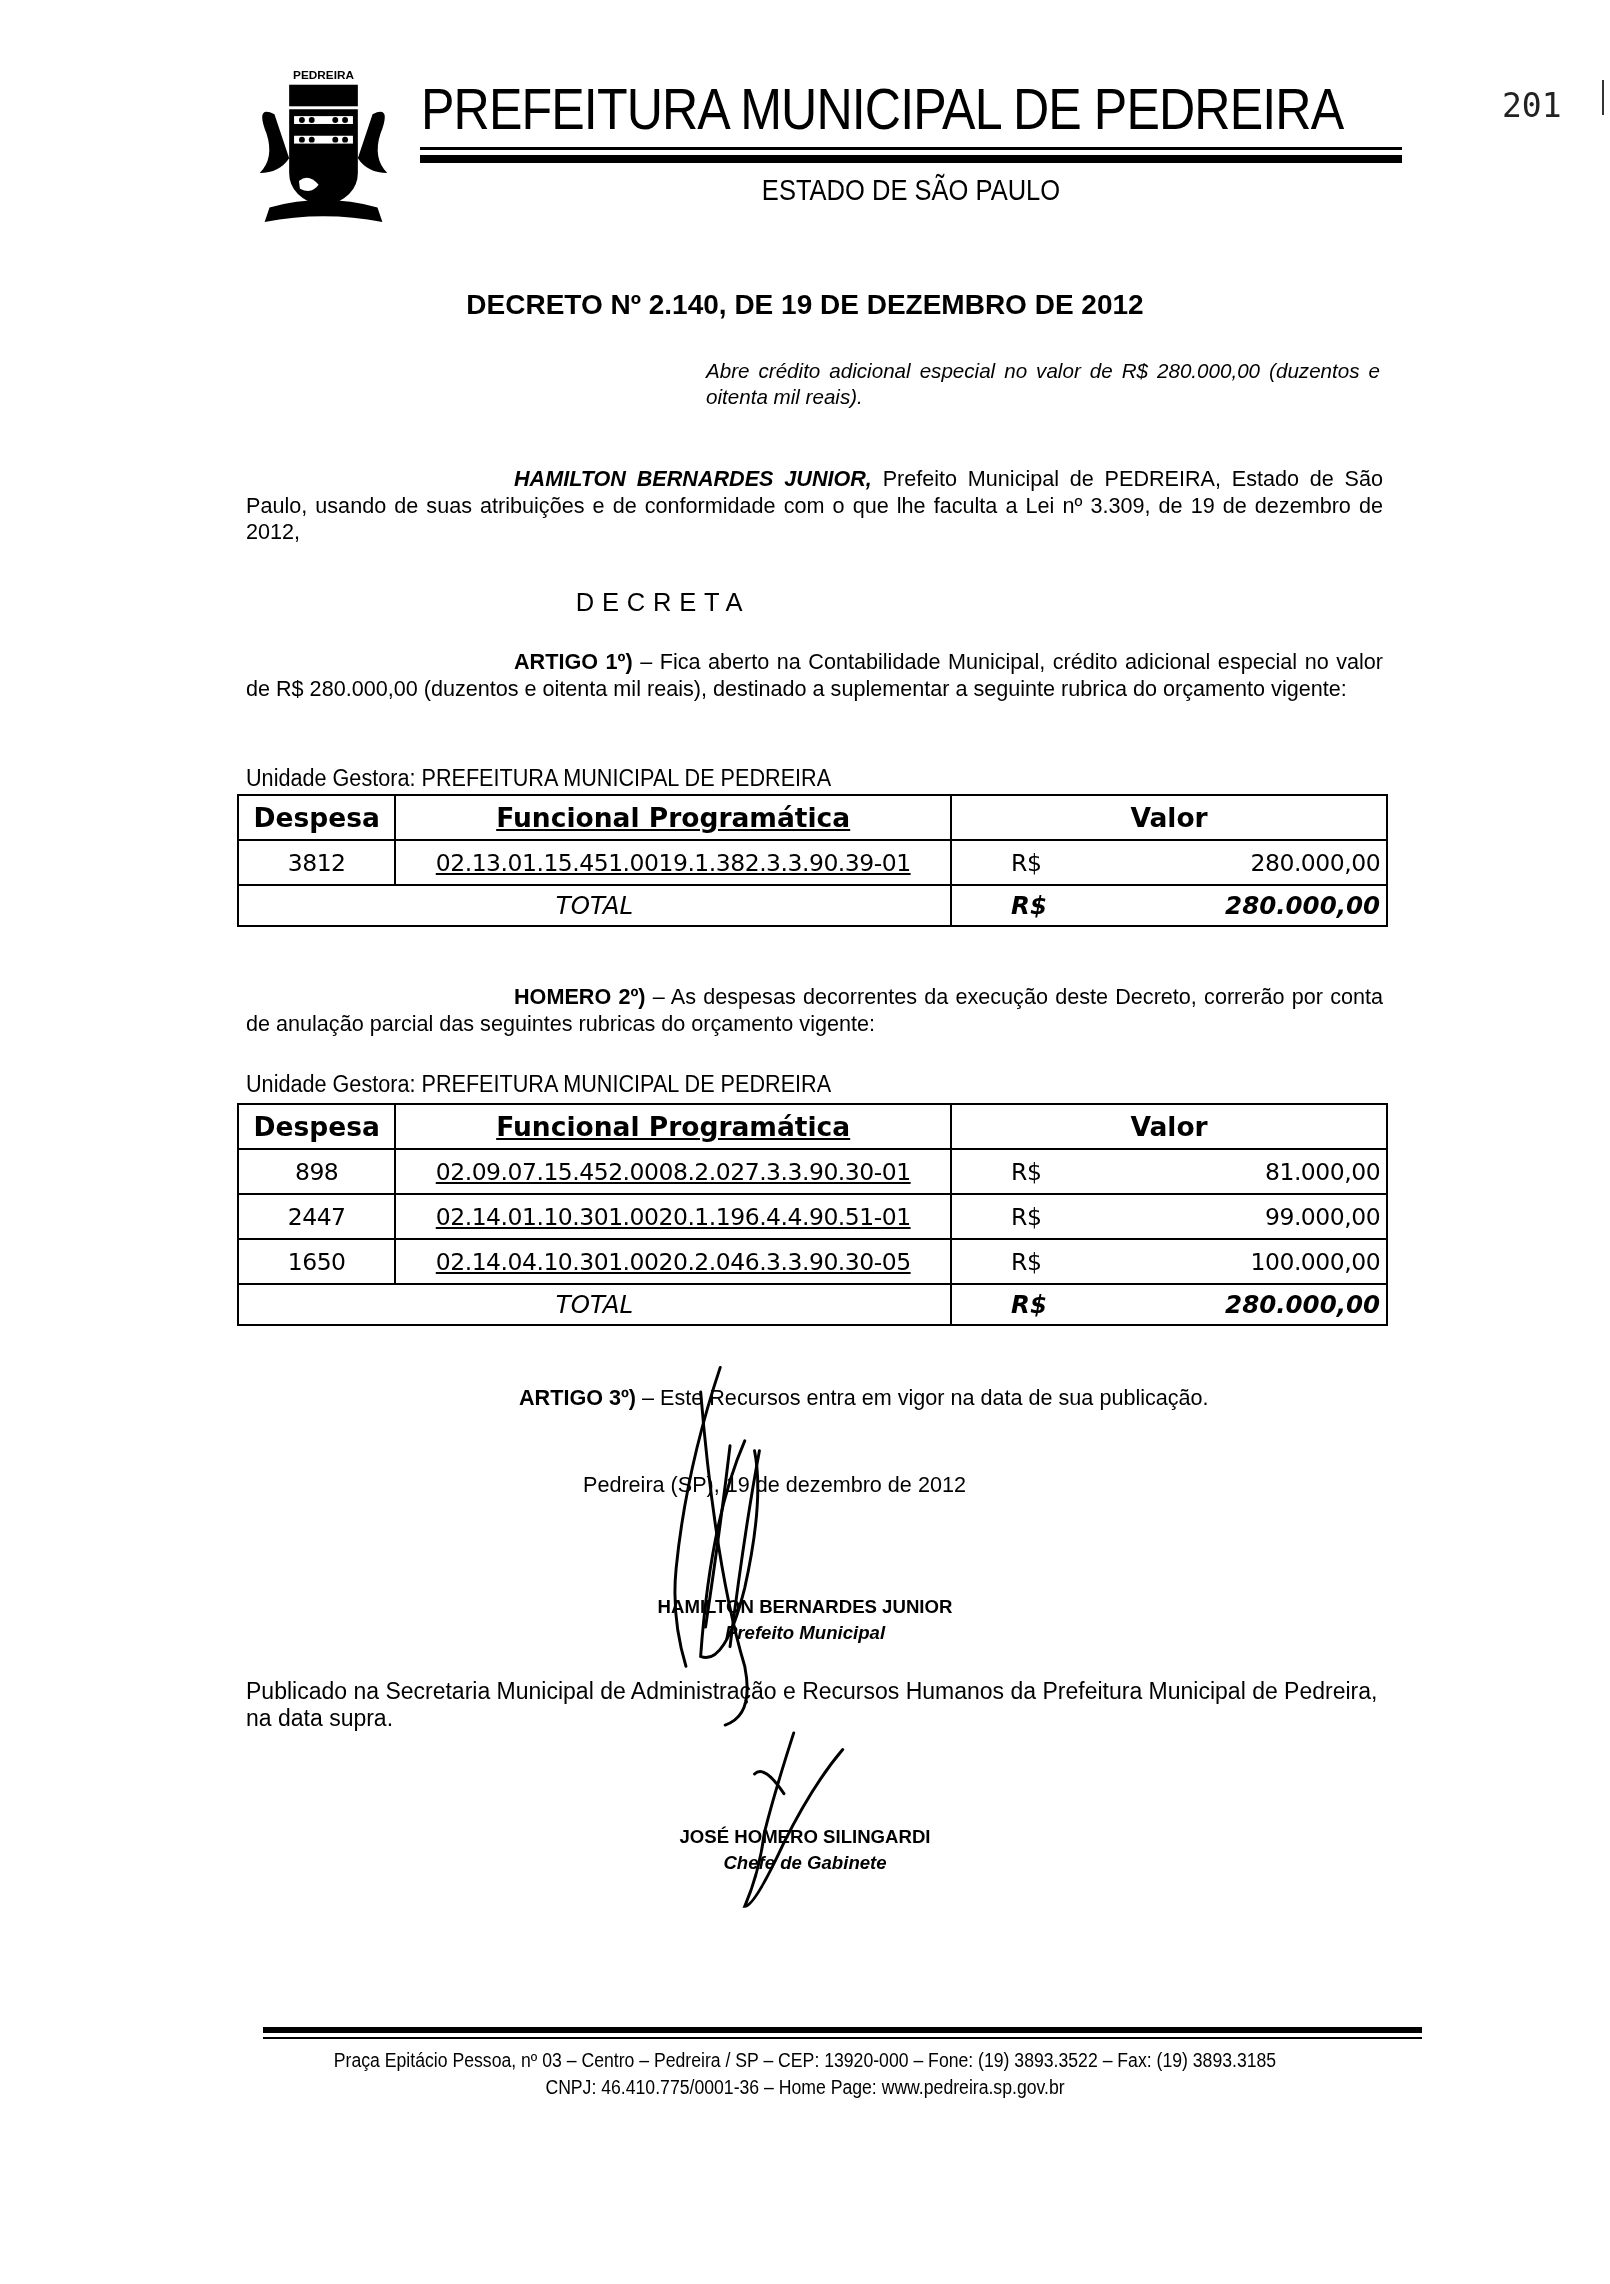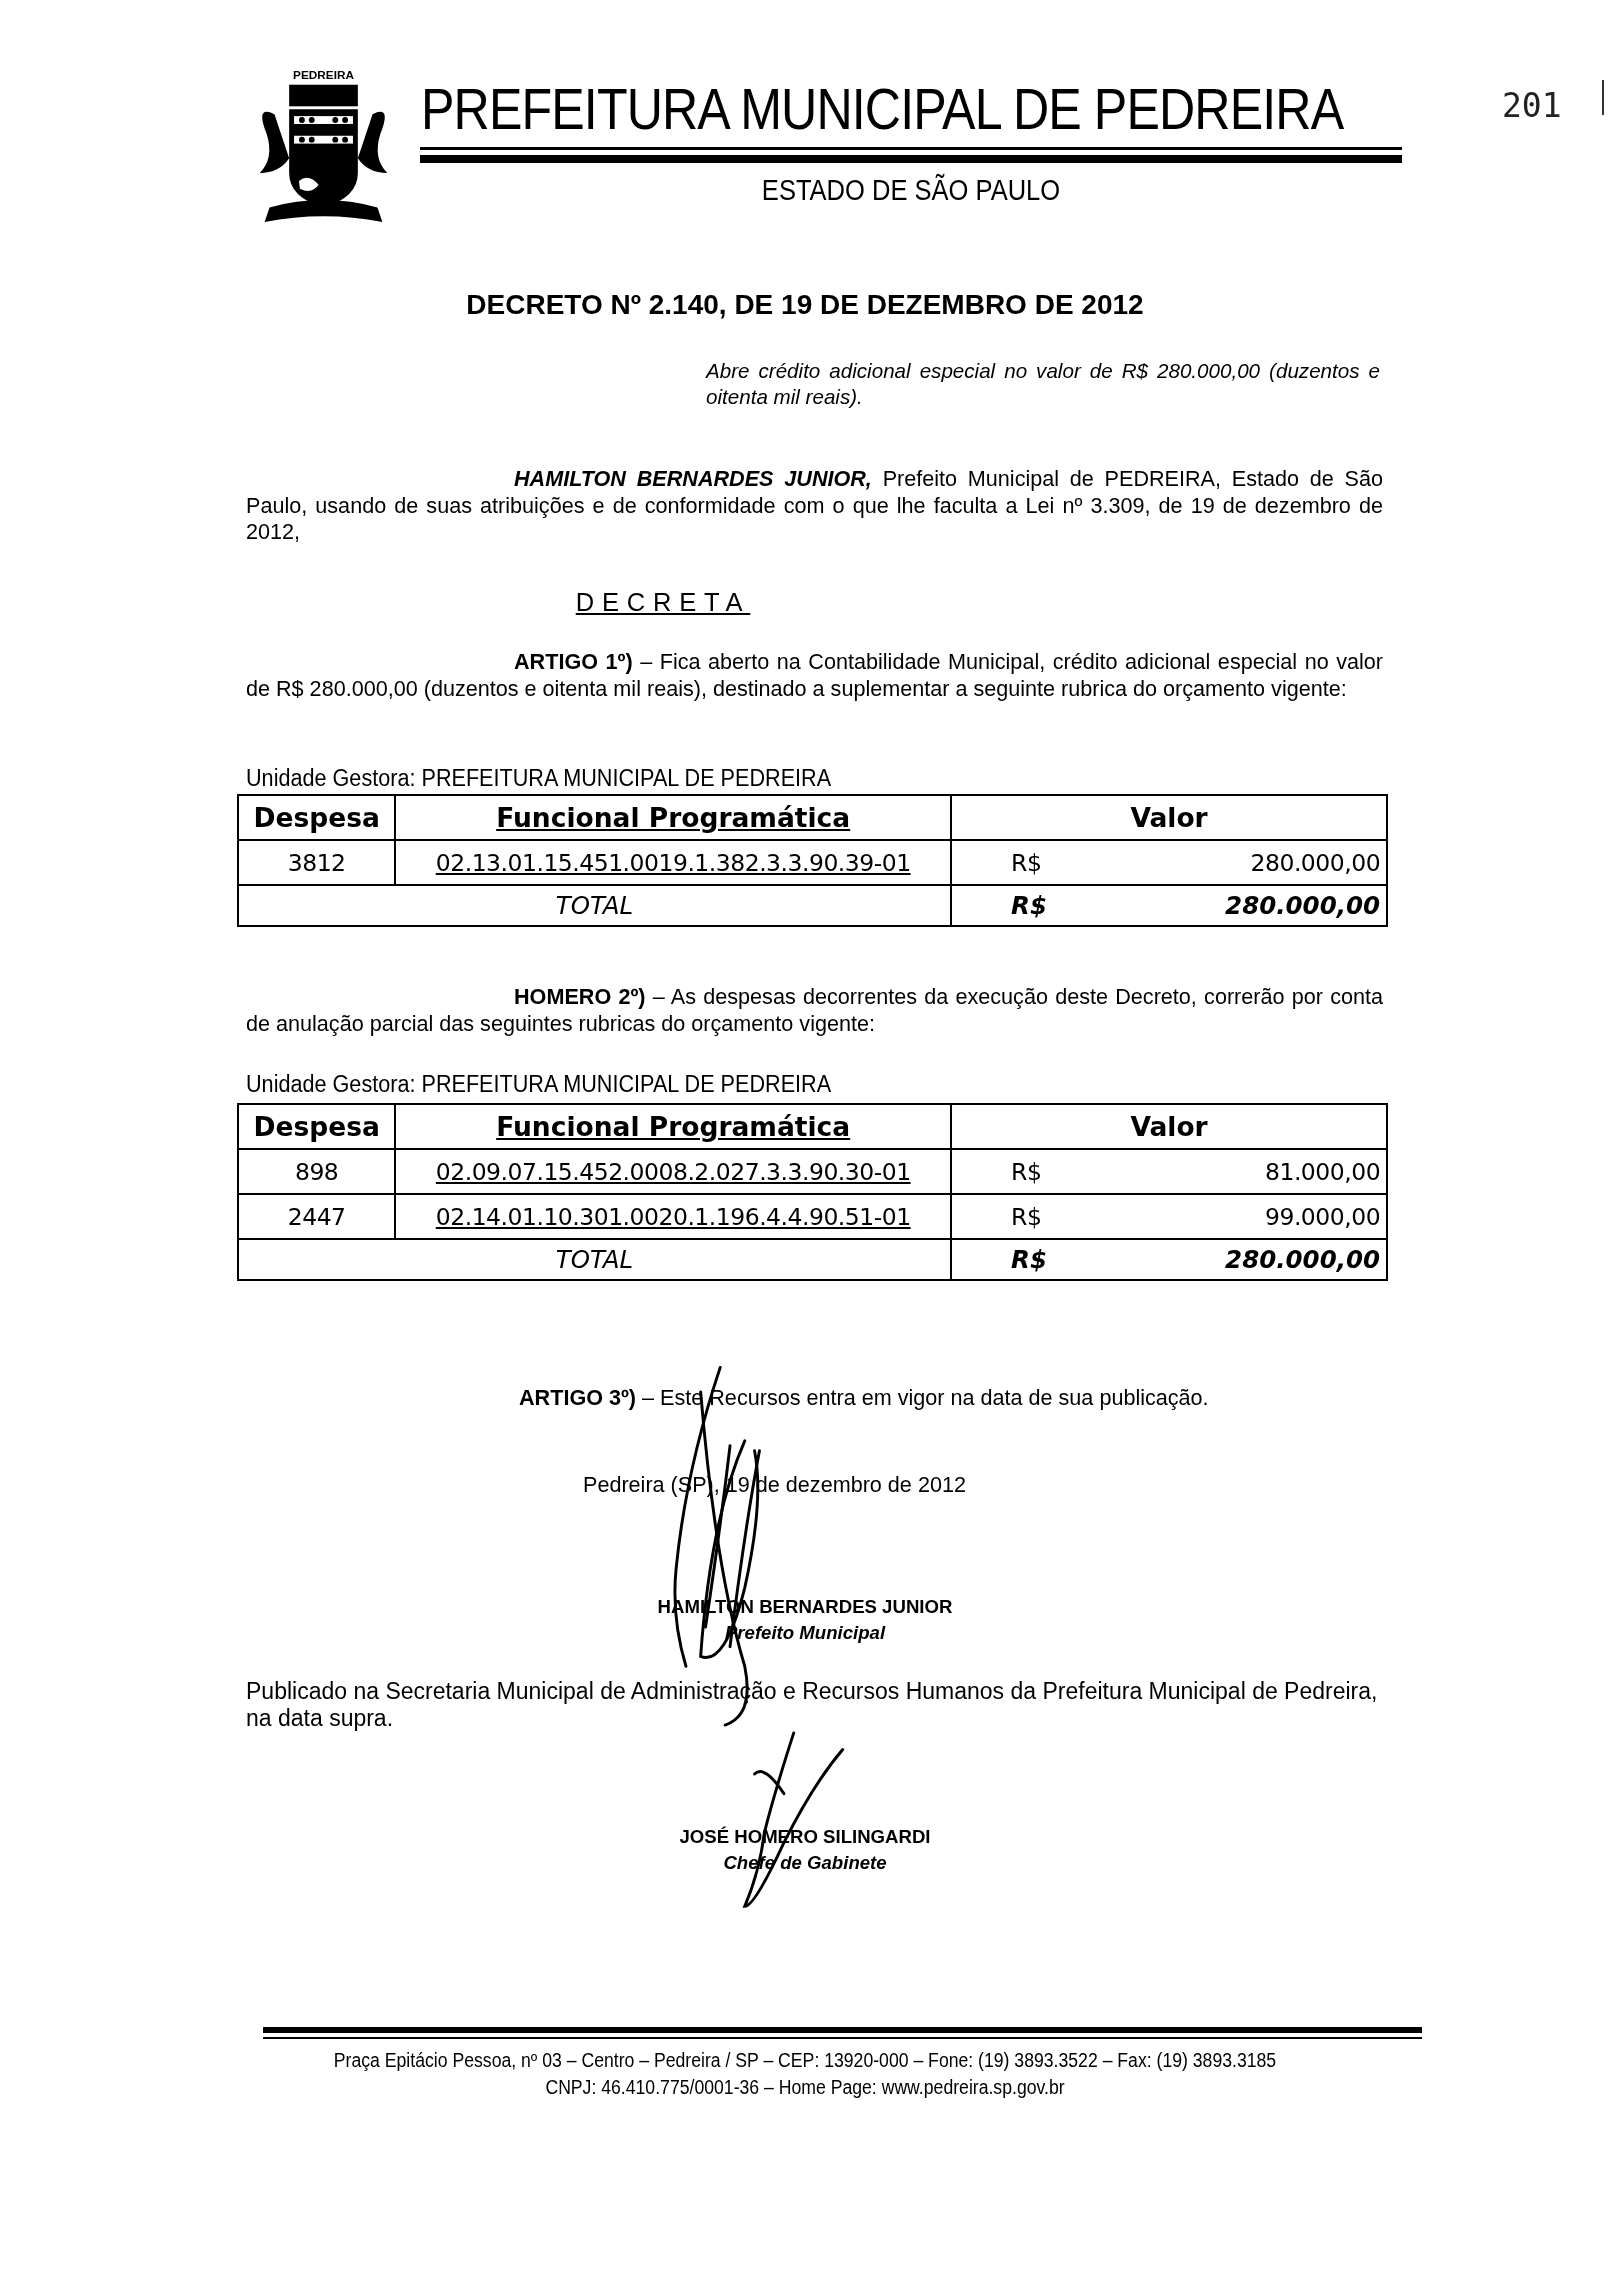"DECRETA" .decreta { text-decoration: underline -> none }
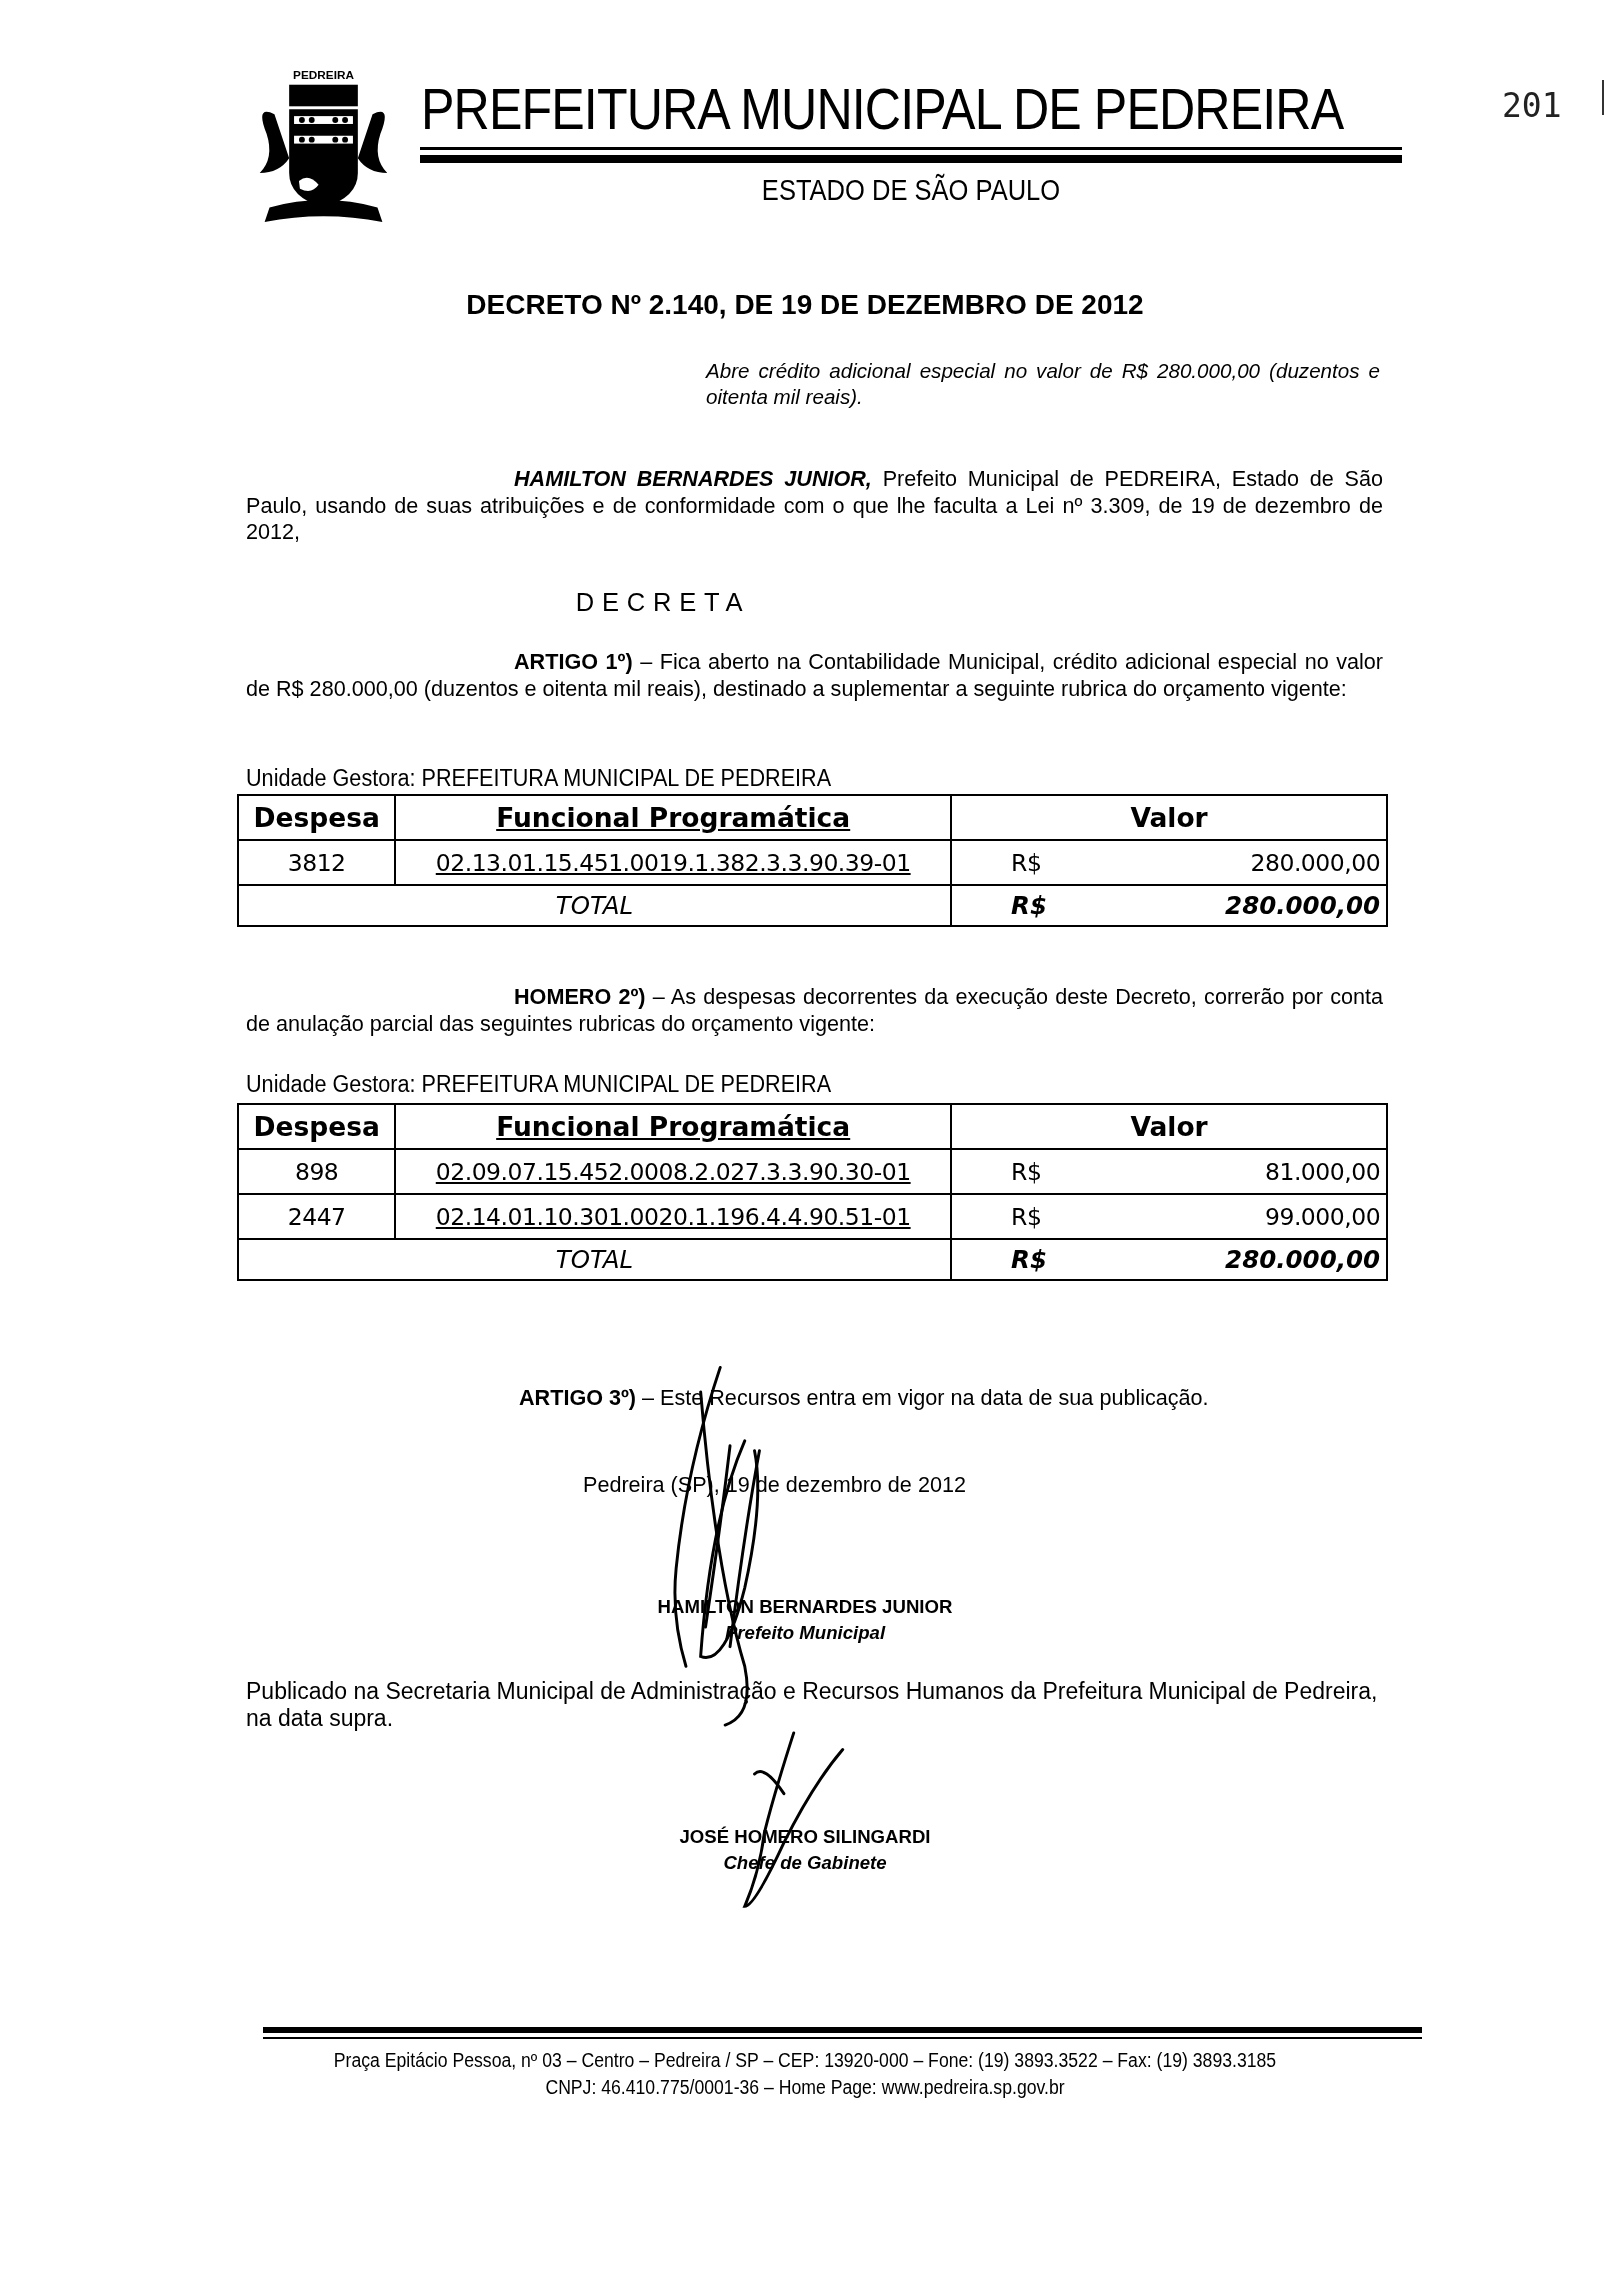"1650" tr { html: none -> <tr> <td>1650</td> <td>02.14.04.10.301.0020.2.046.3.3.90.30-05</td> <td> <span>R$</span> <span>100.000,00</span> </td> </tr> }
